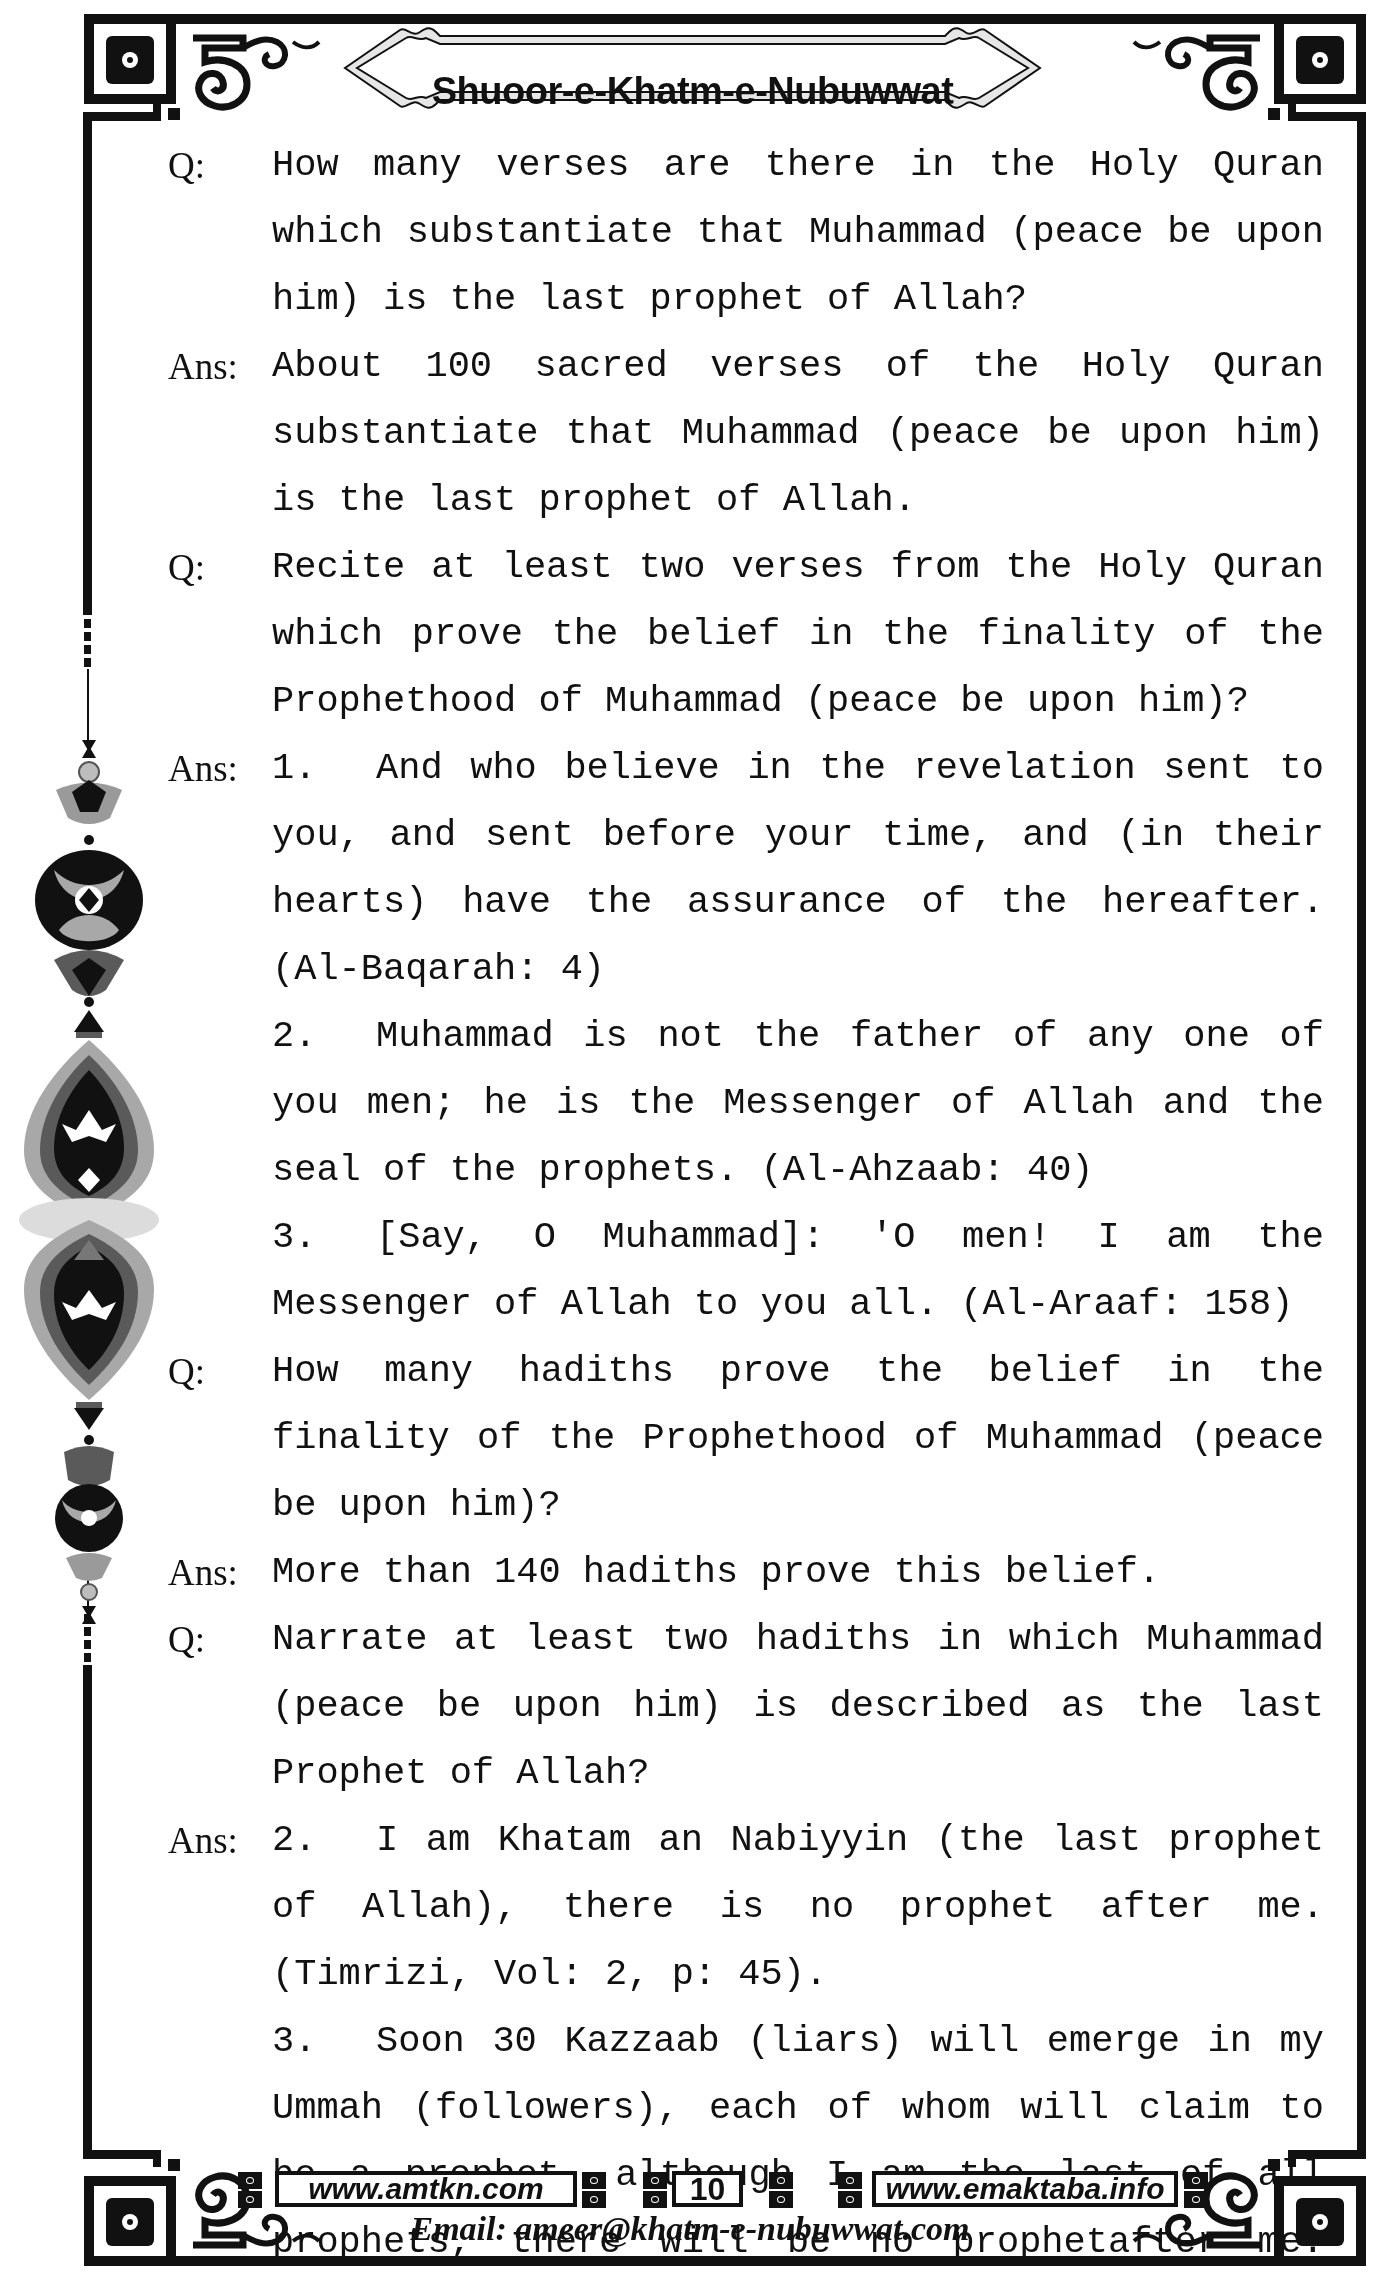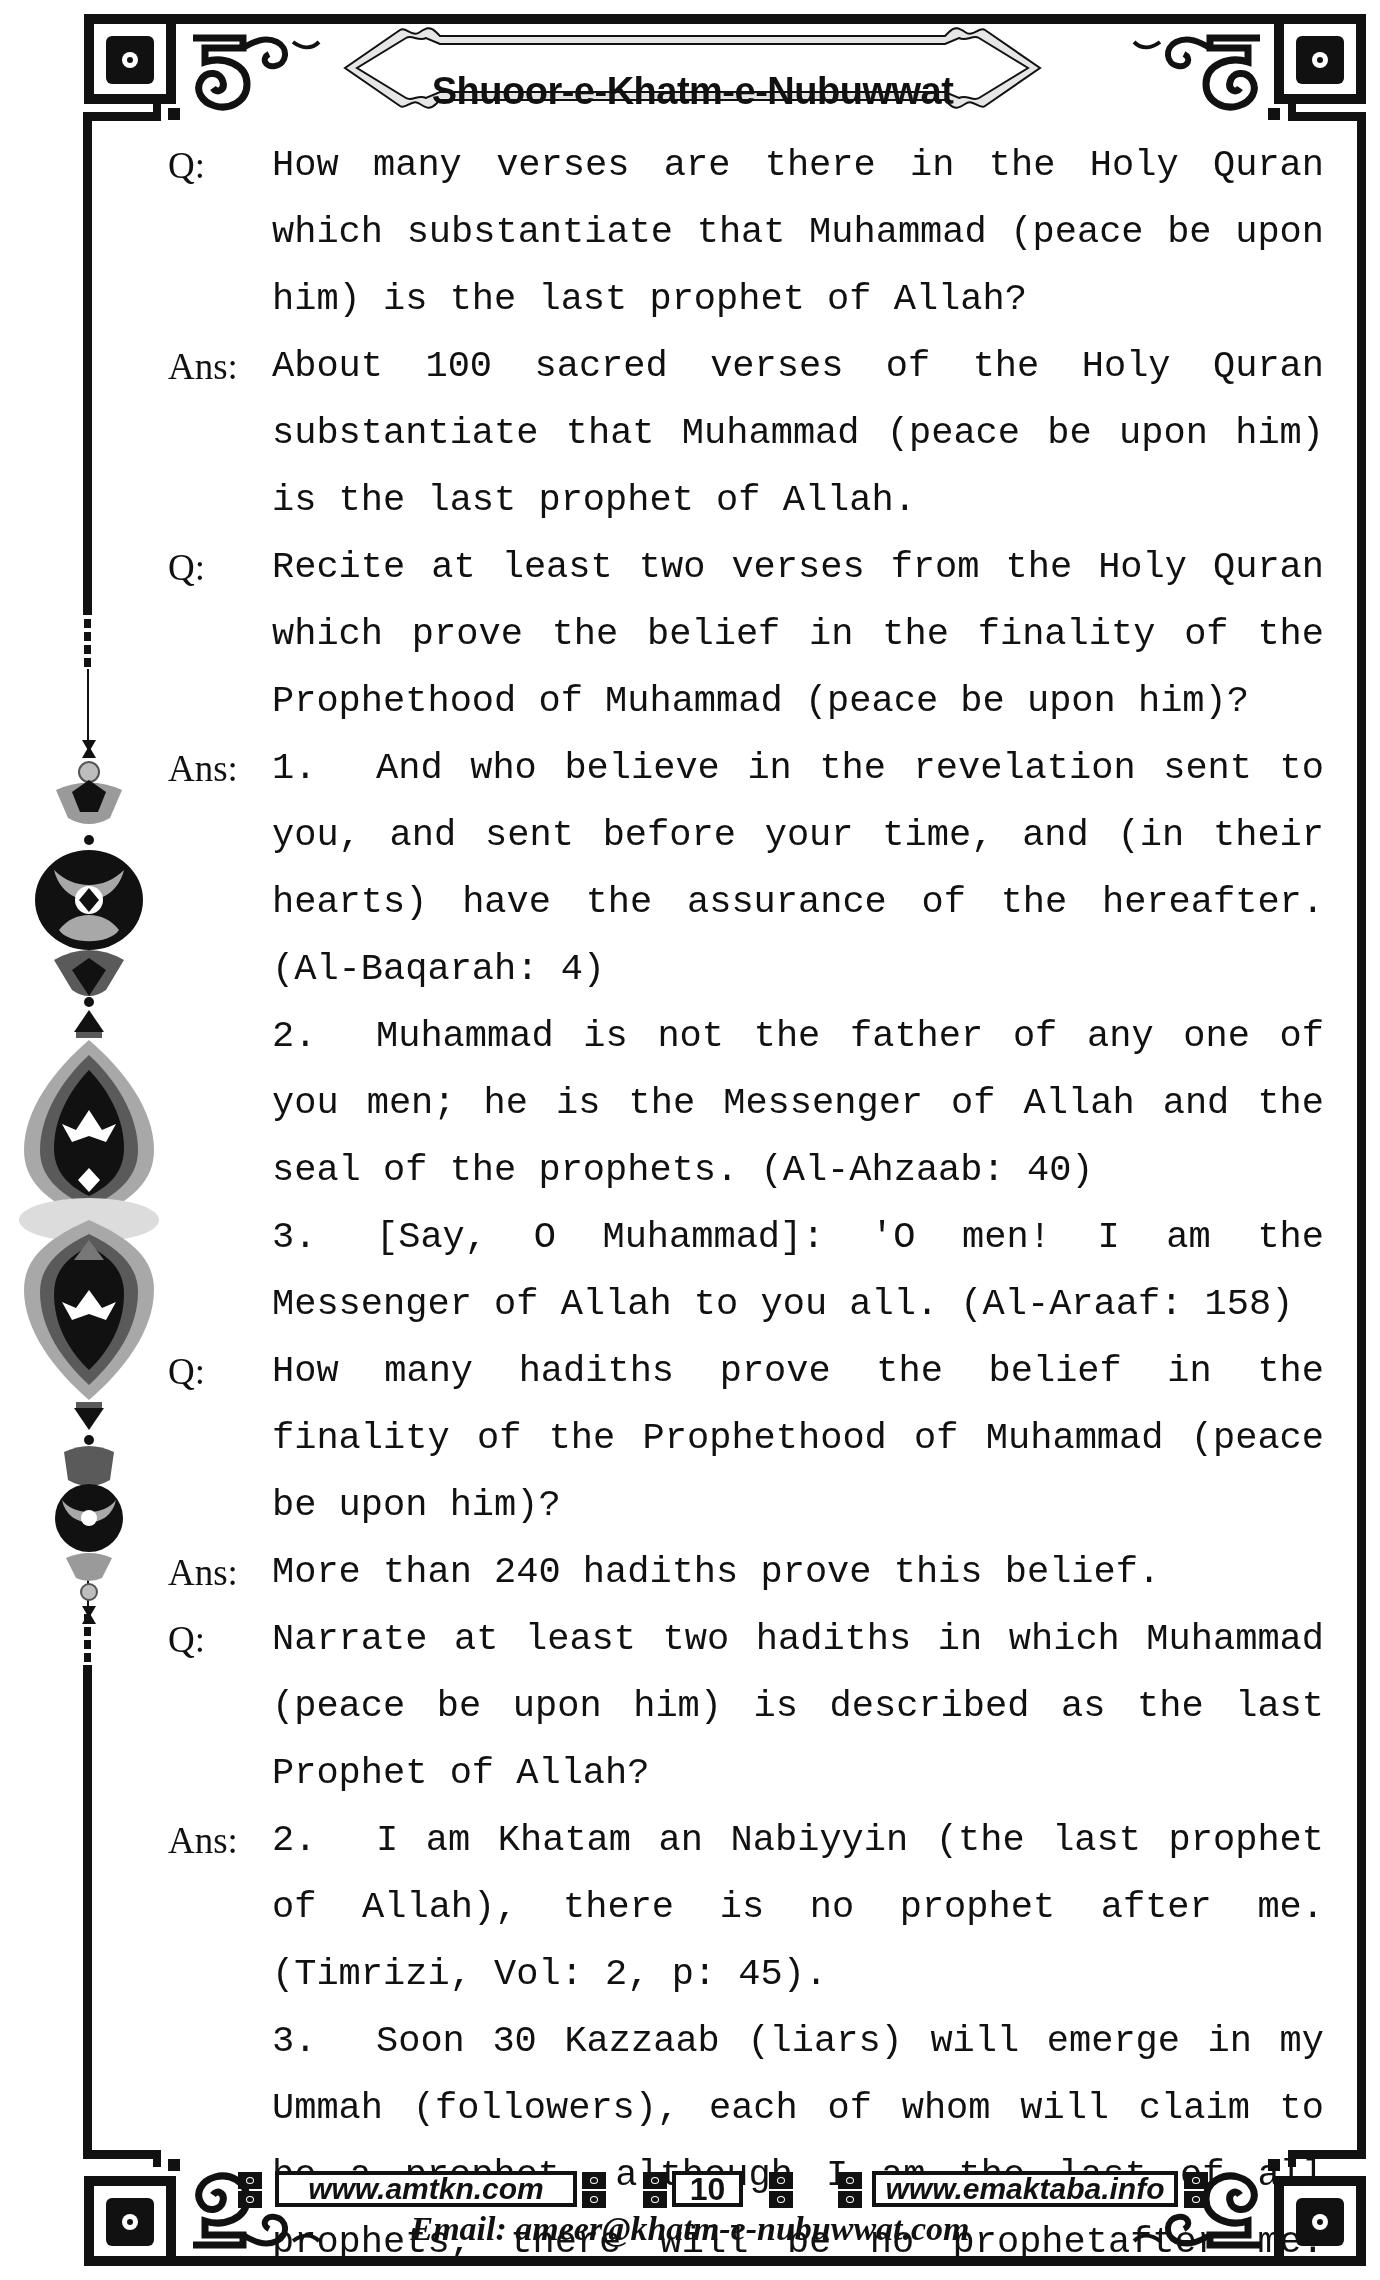"More than 240 hadiths prove" div.body { text: 240 -> 140 }
